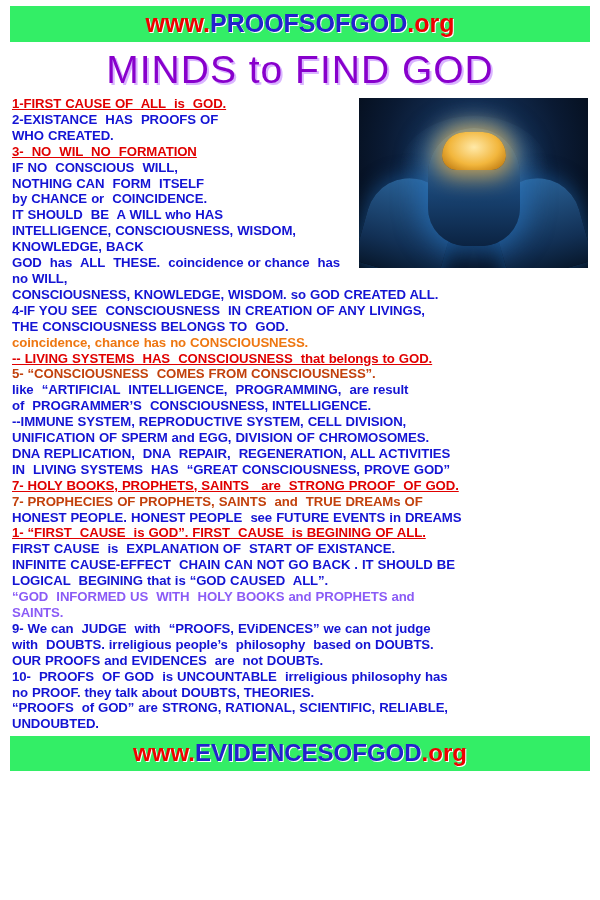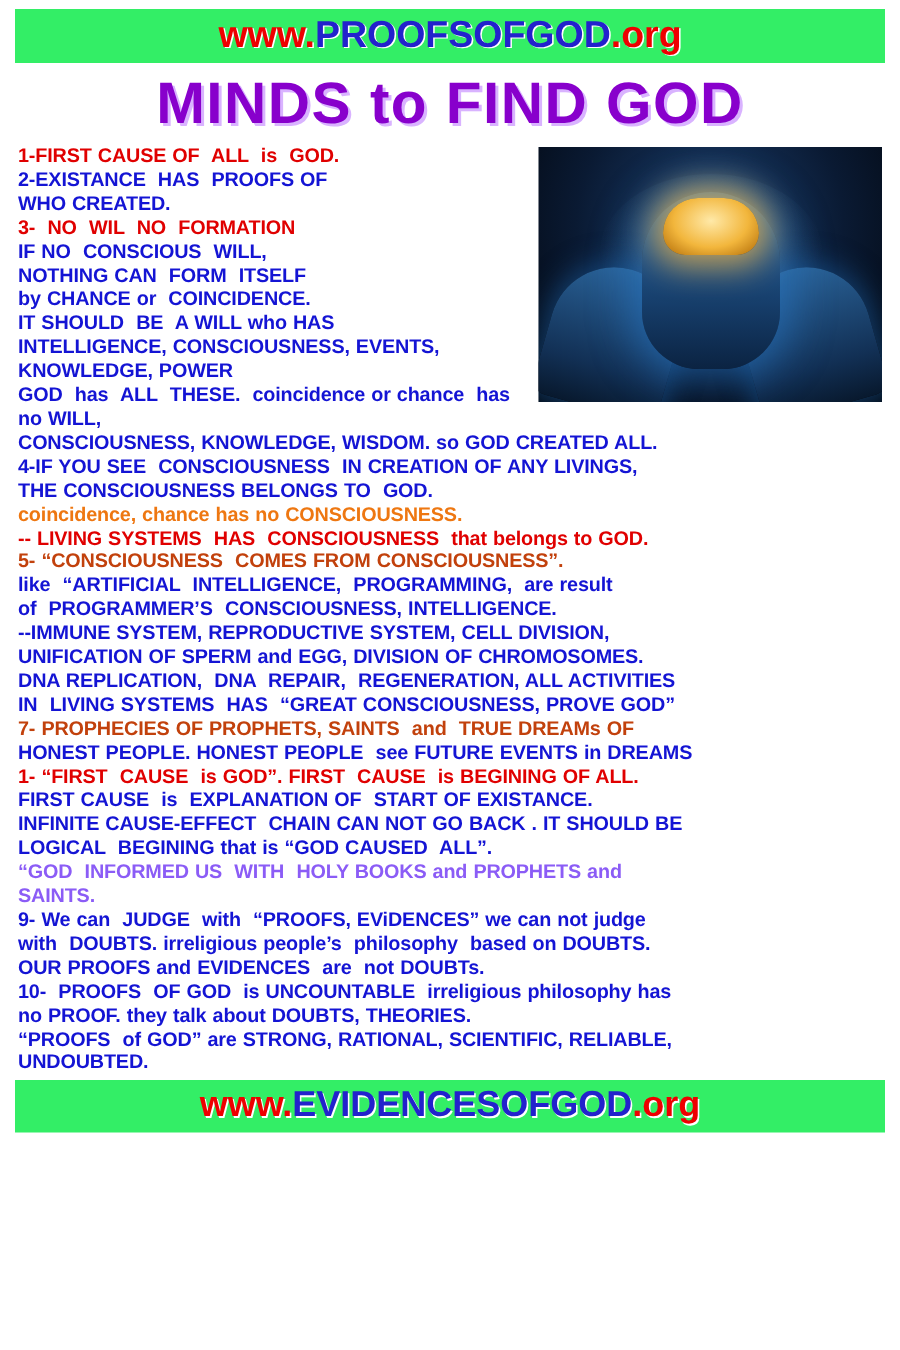"MINDS to FIND GOD" .title { font-weight: bold -> normal }
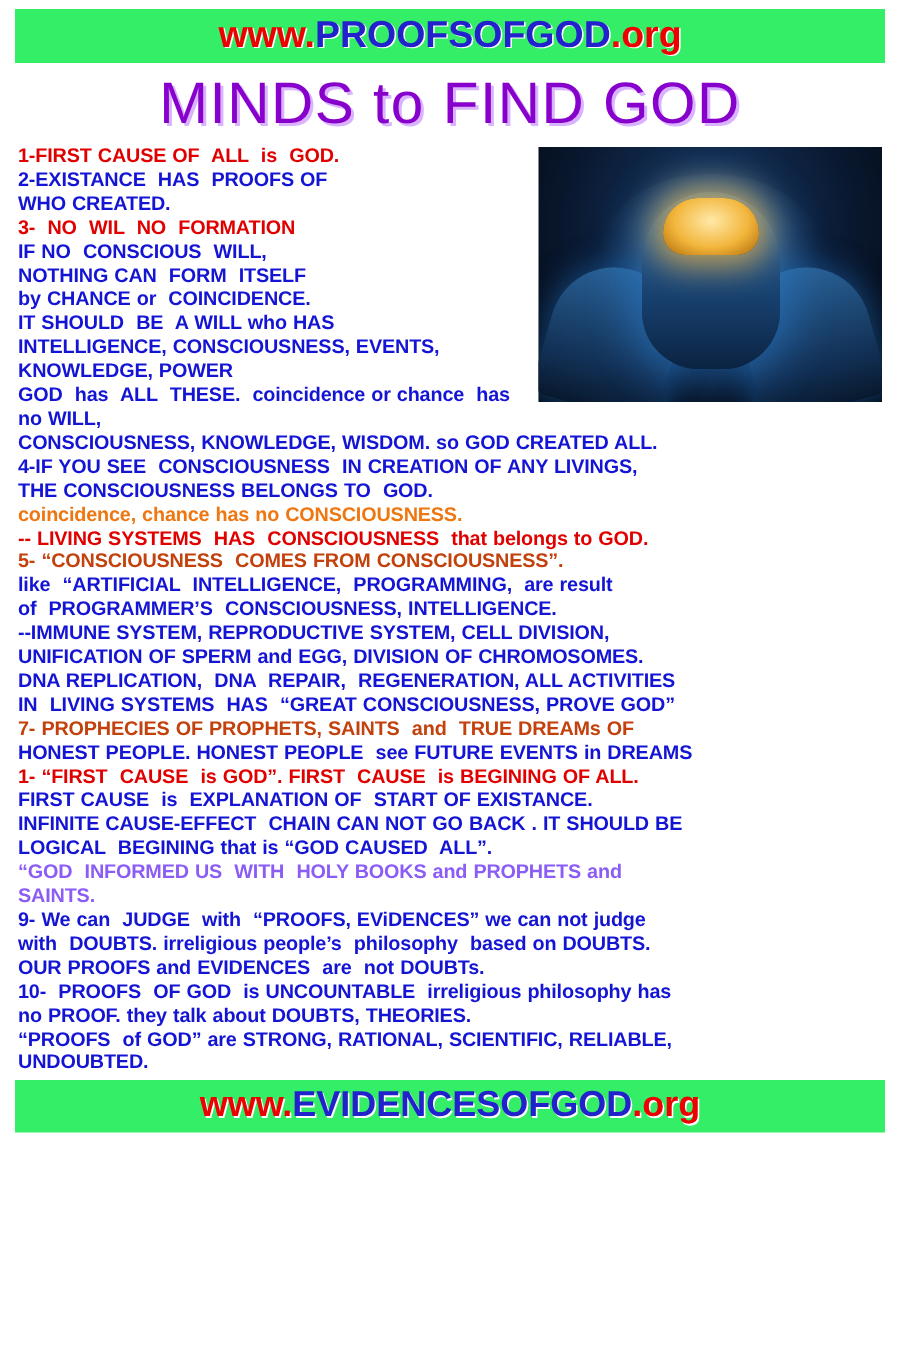"1-FIRST CAUSE OF ALL is" .c-red { text-decoration: none -> underline }
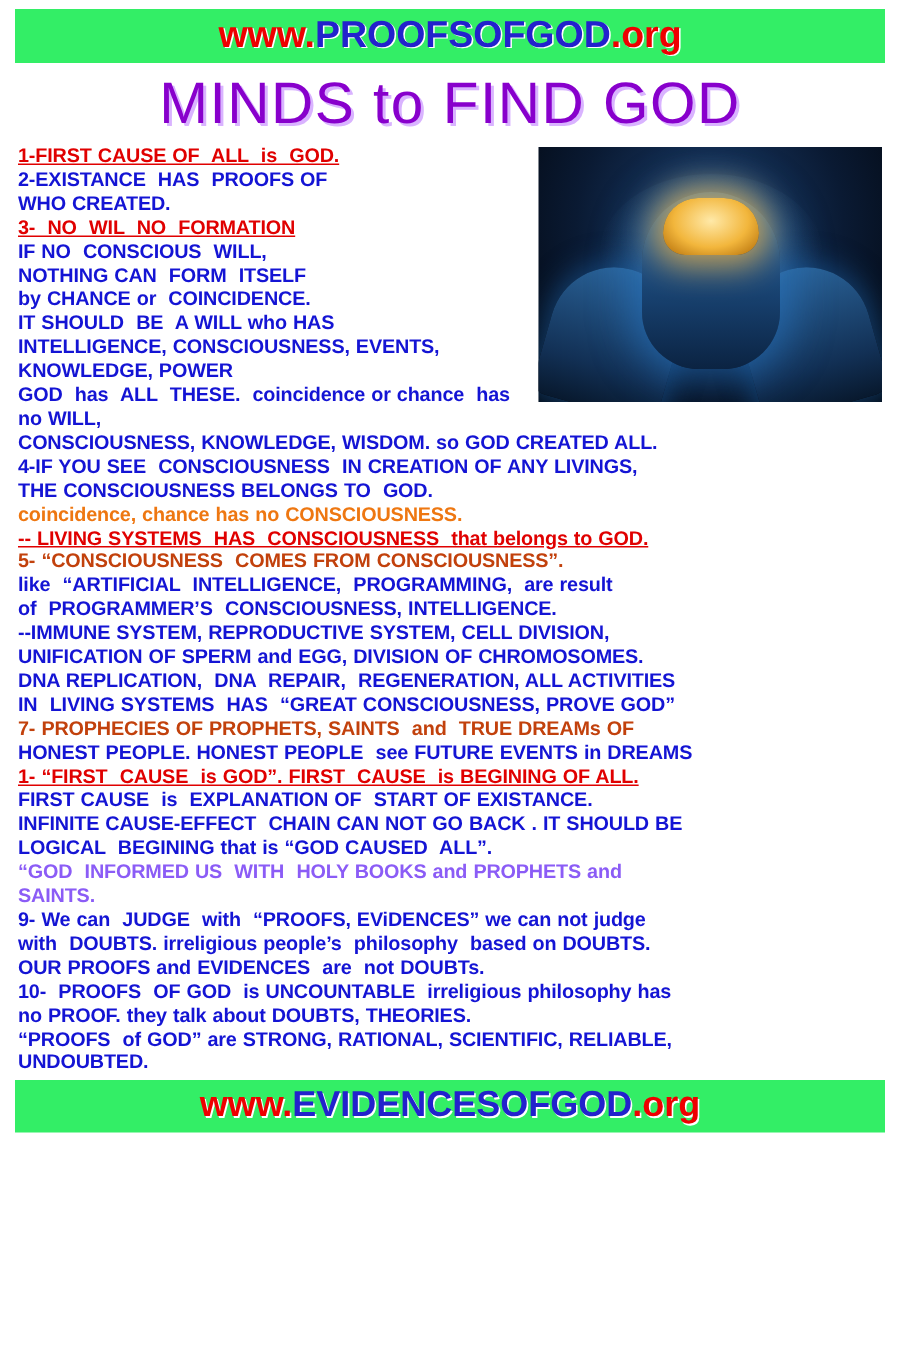"INTELLIGENCE, CONSCIOUSNESS, EVENTS," p.c-blue { text: EVENTS, KNOWLEDGE, POWER -> WISDOM, KNOWLEDGE, BACK }
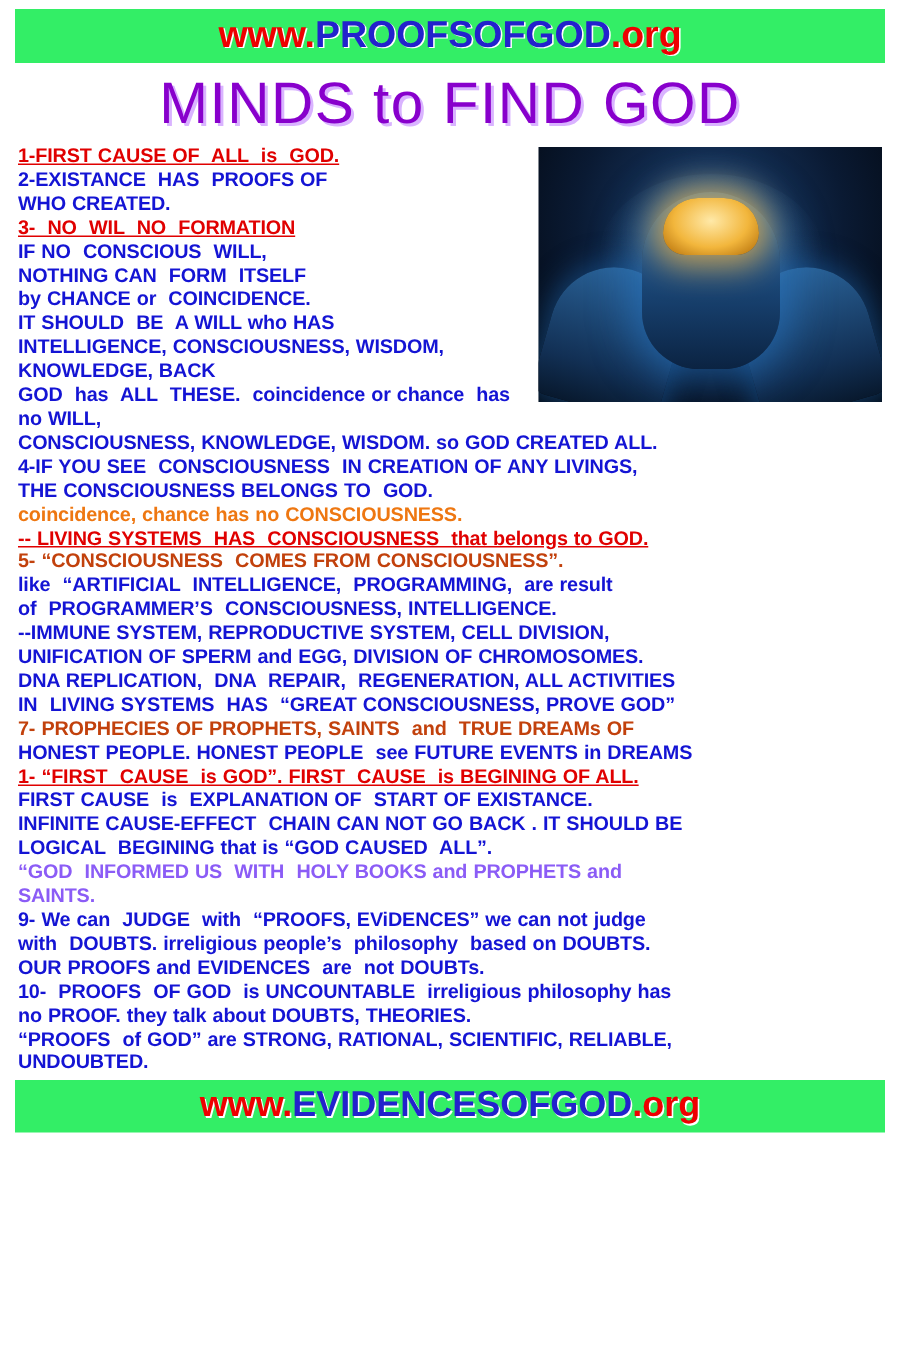"7- HOLY BOOKS, PROPHETS, SAINTS" p.c-red { html: none -> <p>7- HOLY BOOKS, PROPHETS, SAINTS are STRONG PROOF OF GOD.</p> }
